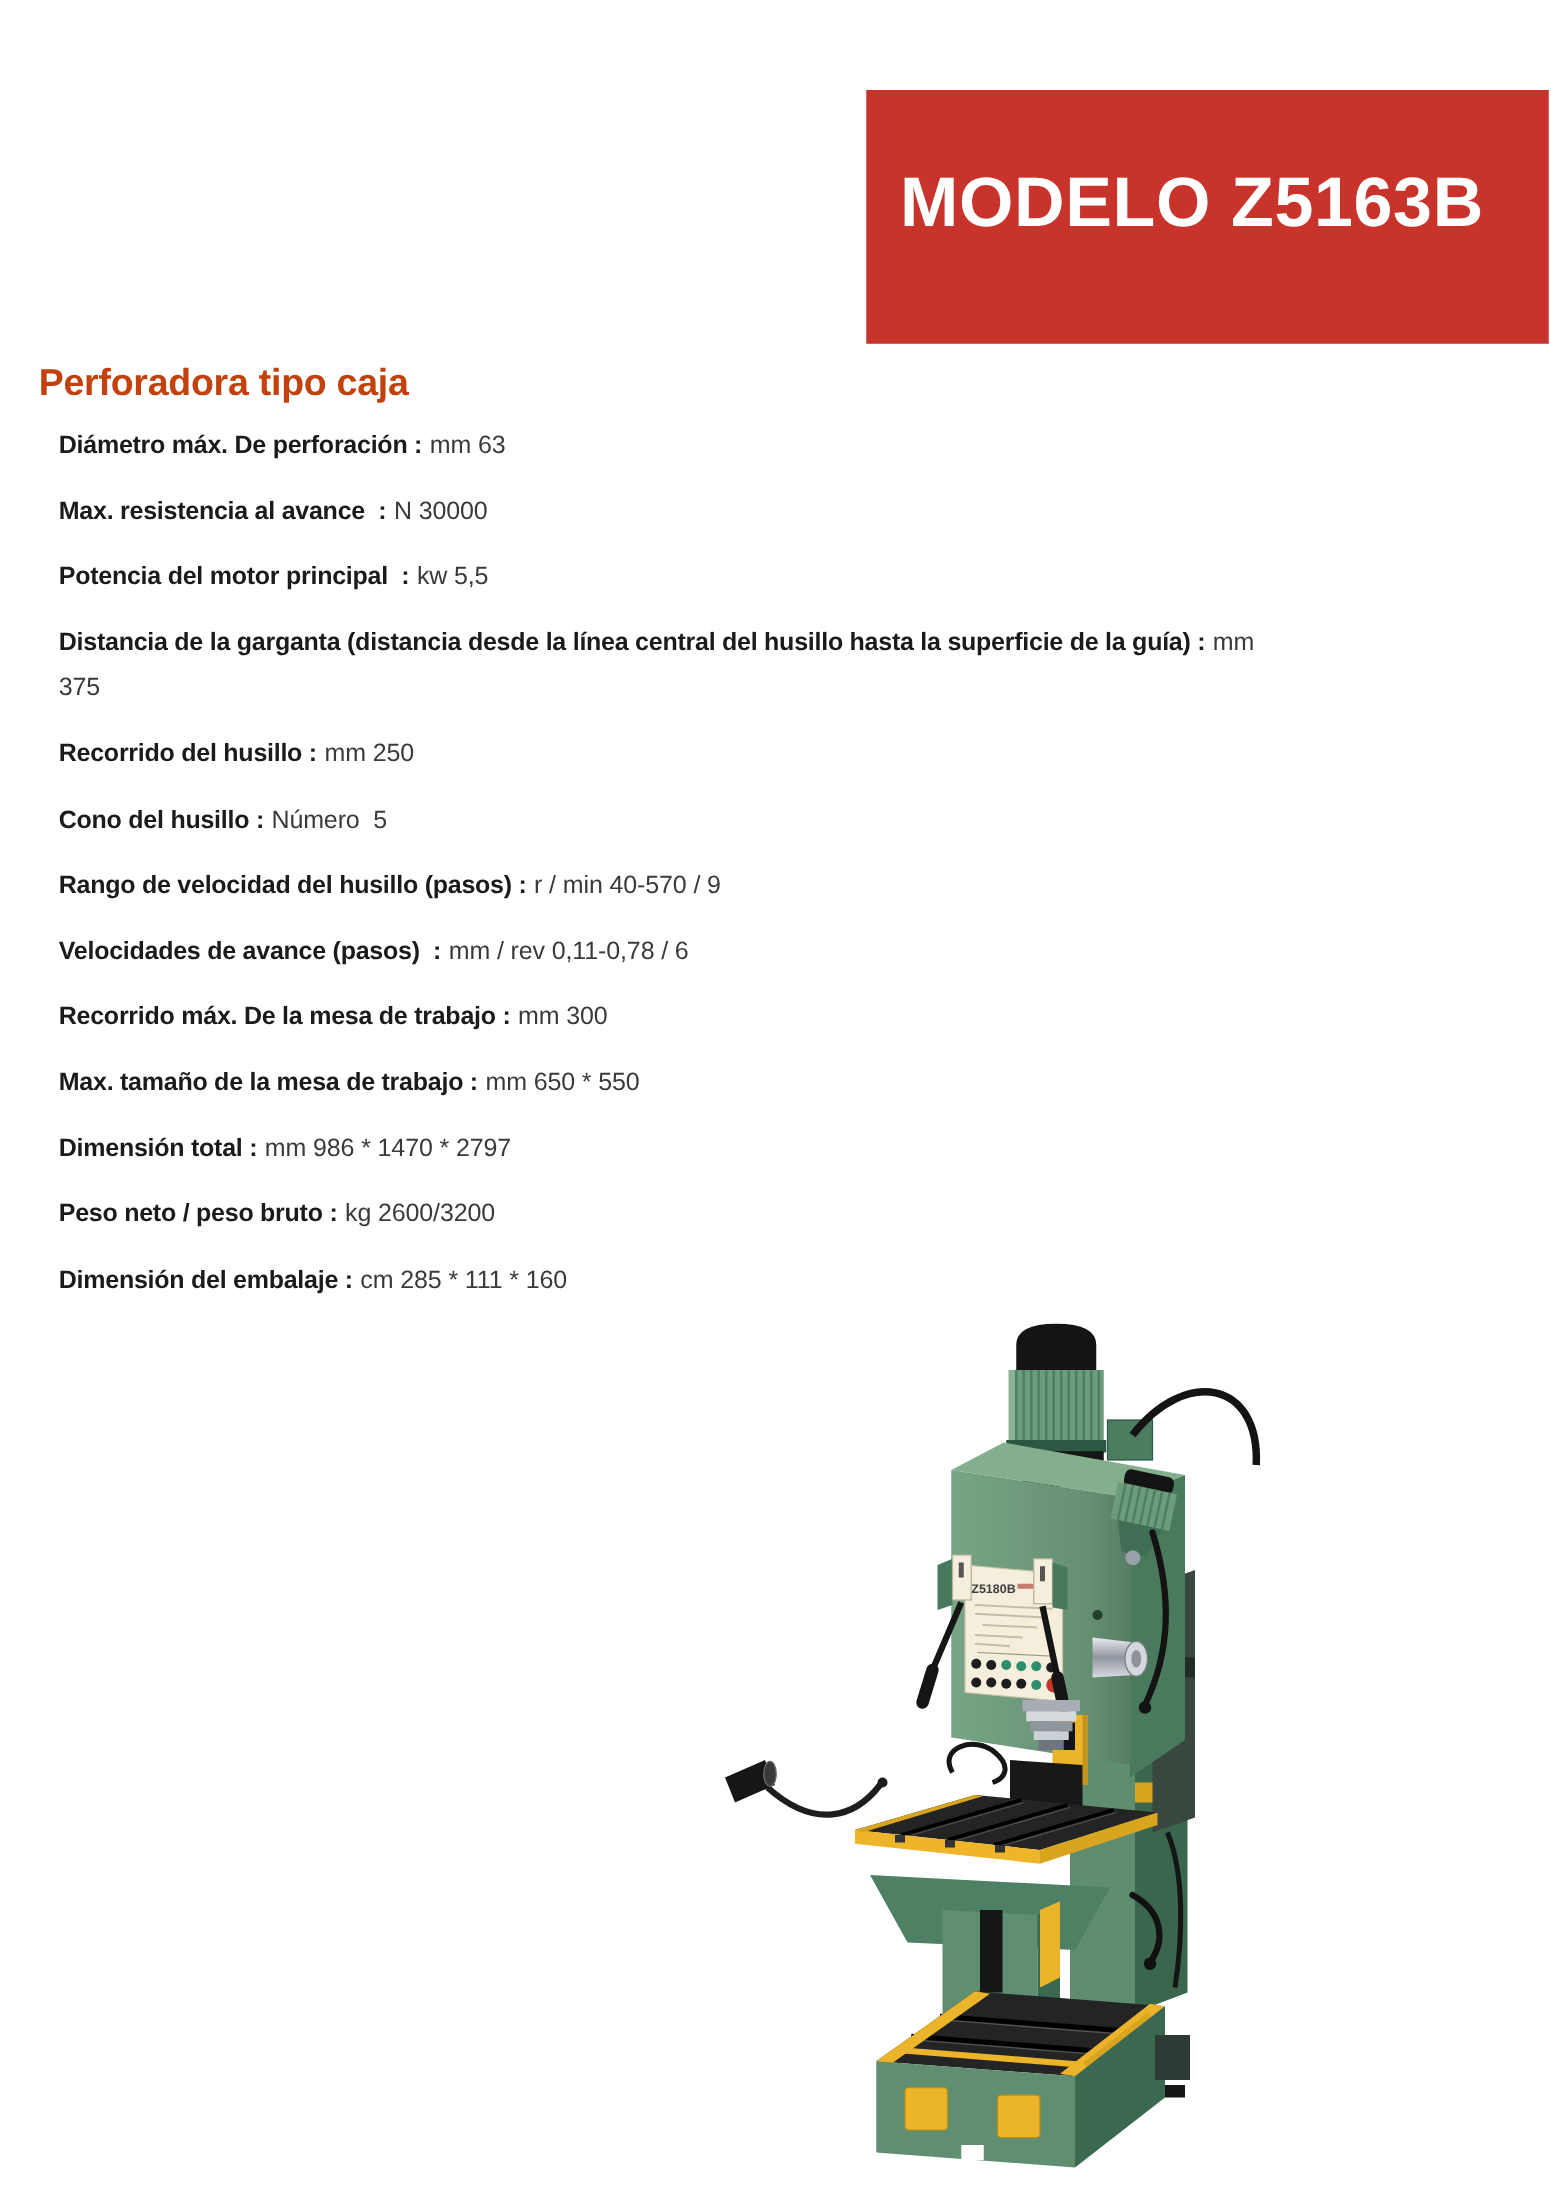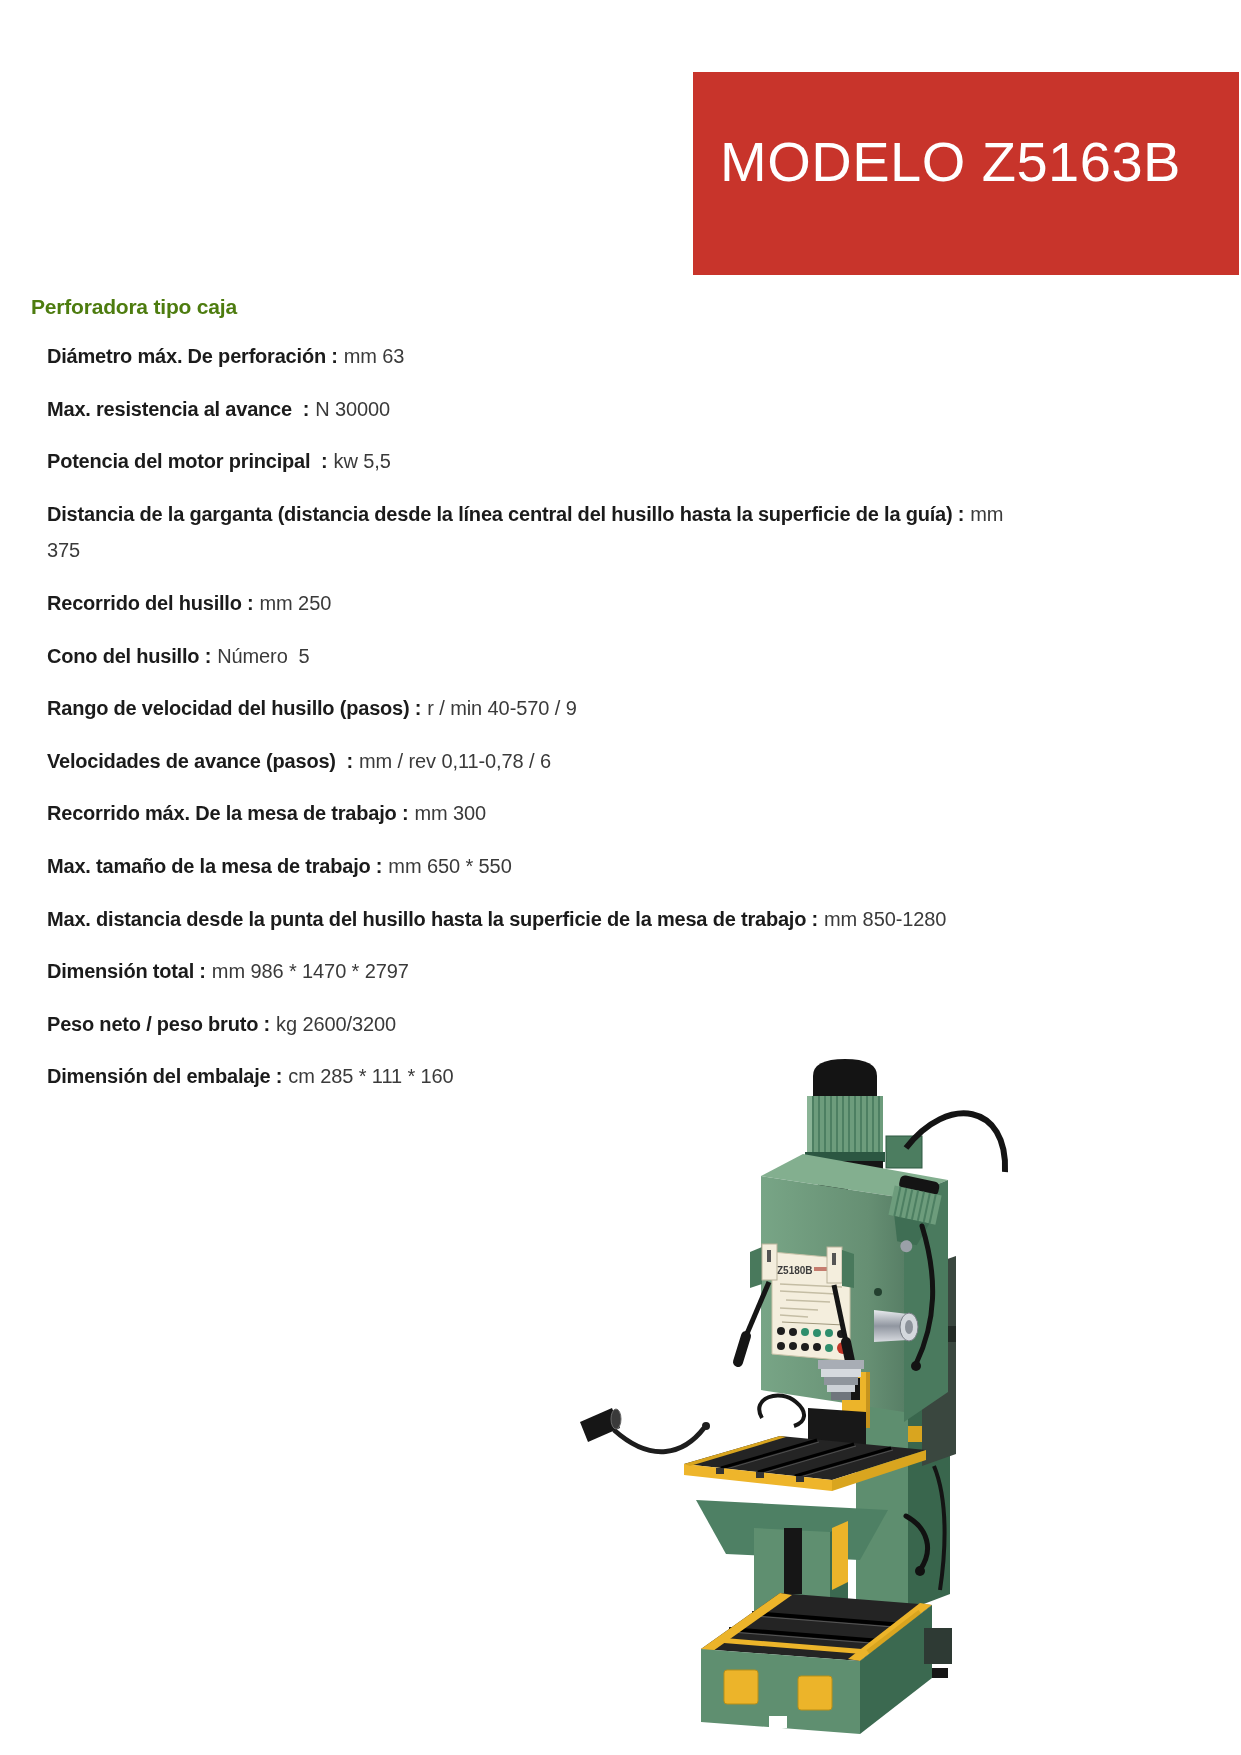"MODELO Z5163B" .banner-title { font-weight: 400 -> 700 }
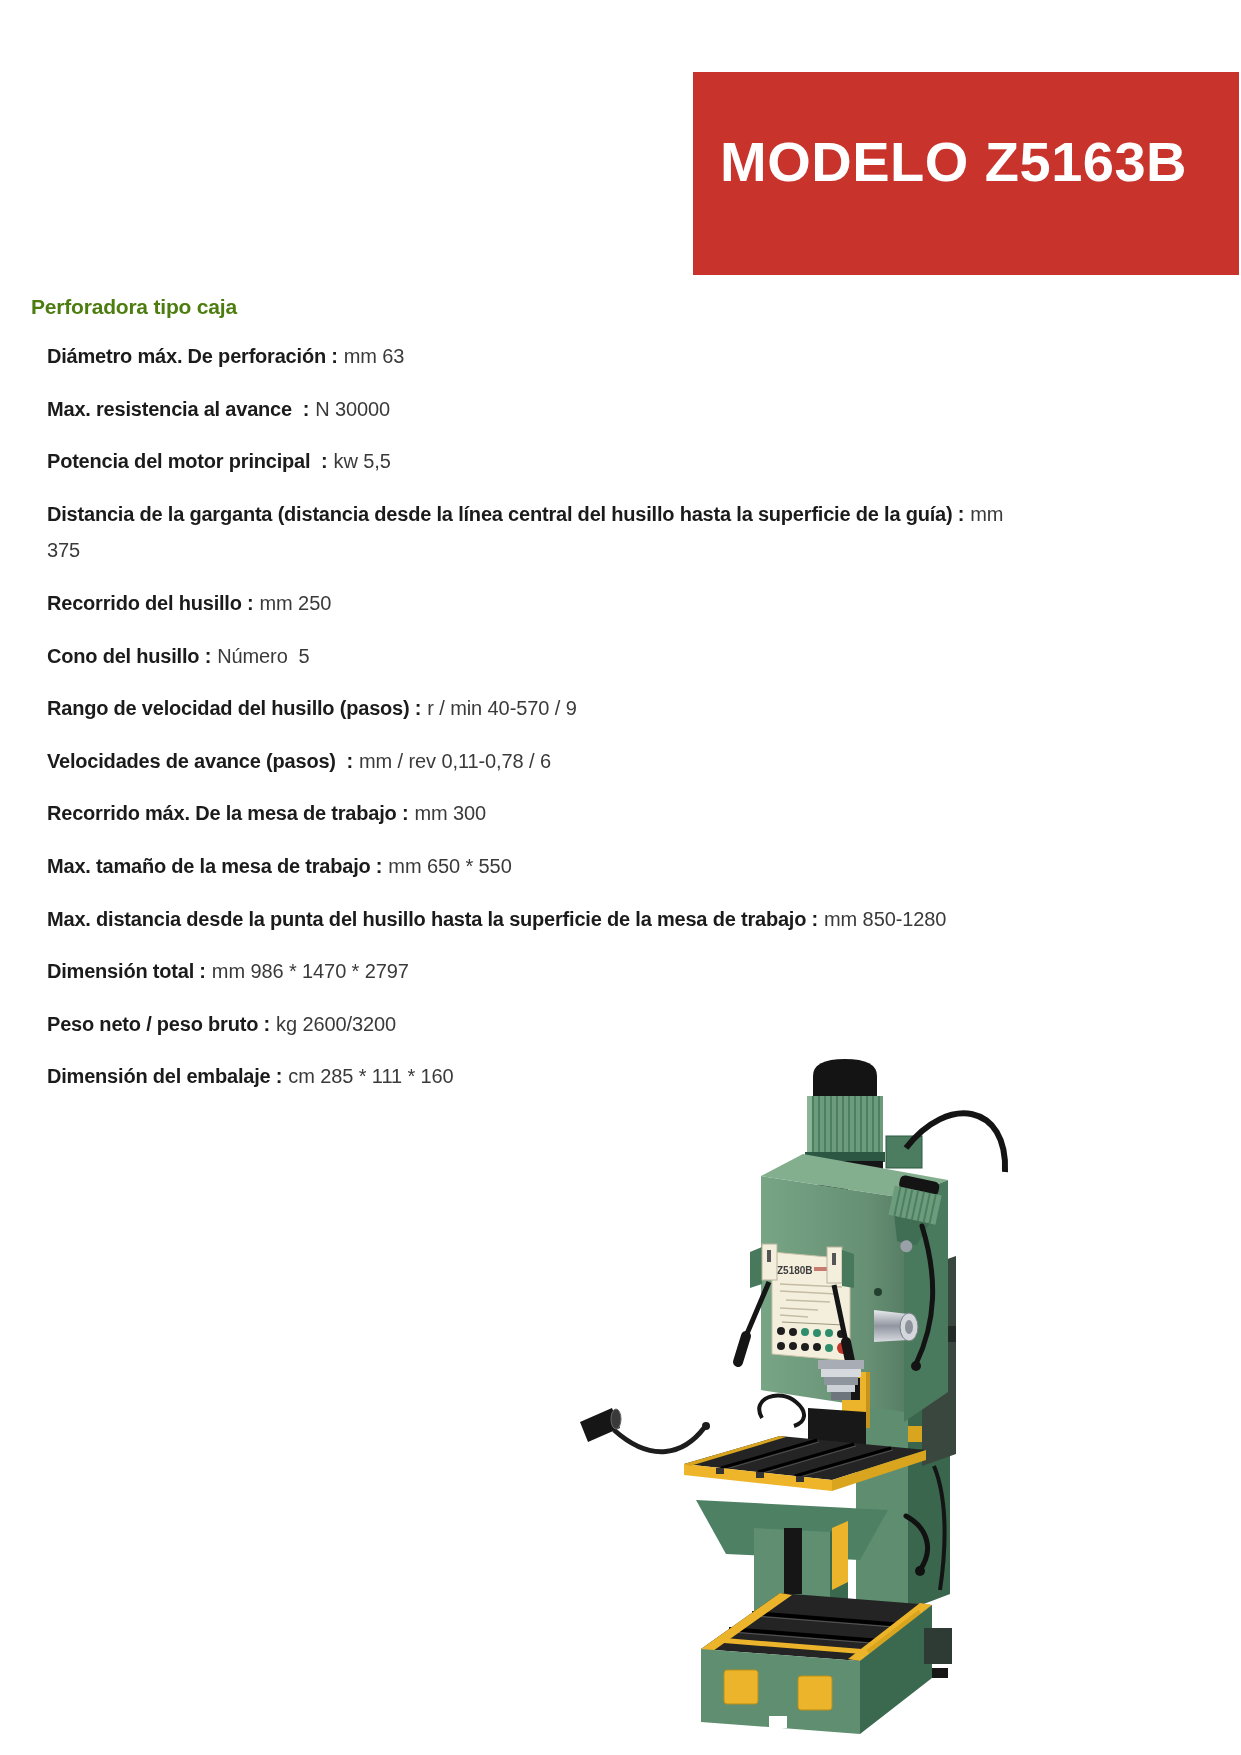"Perforadora tipo caja" .product-heading { color: #4d7c0f -> #c2410c; font-size: 21px -> 30px }
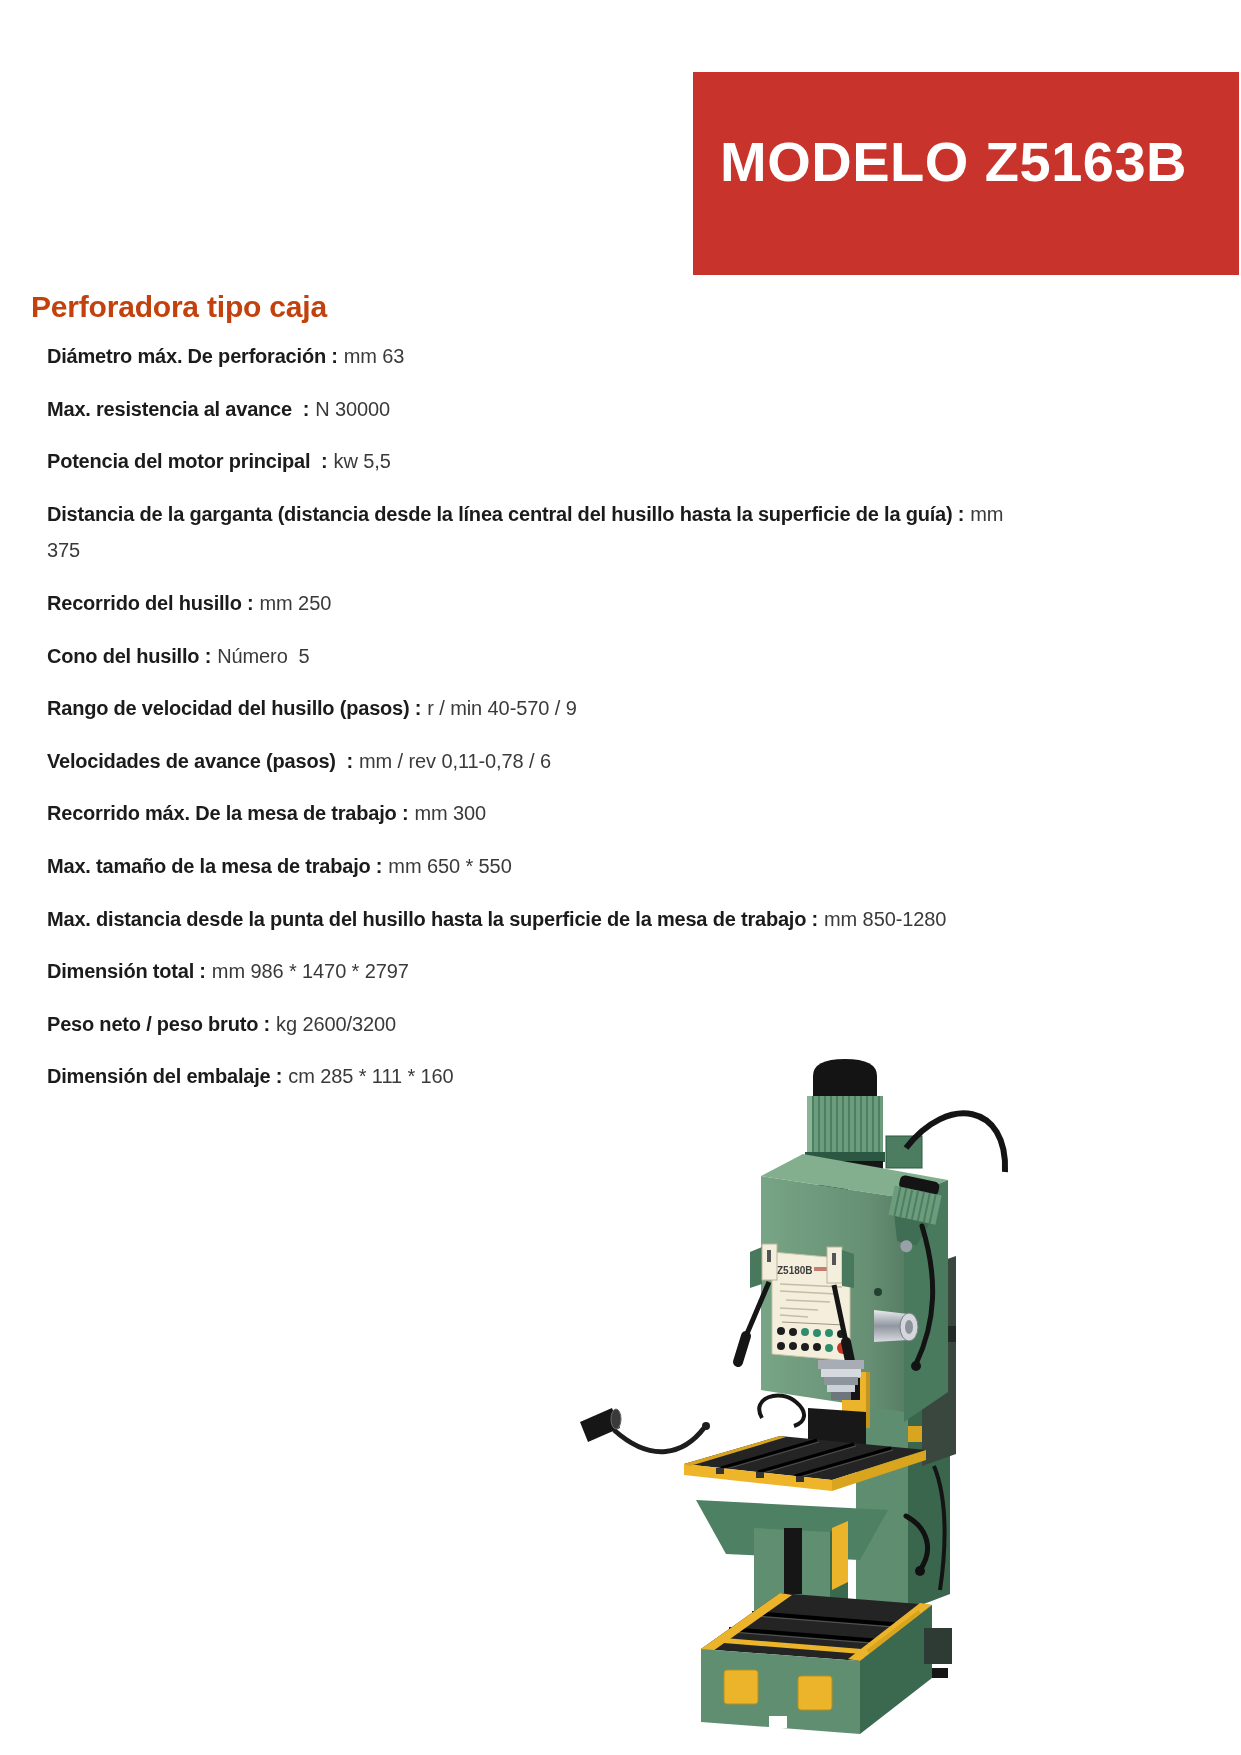"Max. distancia desde la punta" p.spec-row { html: <p><span>Max. distancia desde la punta del husillo hasta la superficie de la mesa de trabajo :</span><span>mm 850-1280</span></p> -> none }
